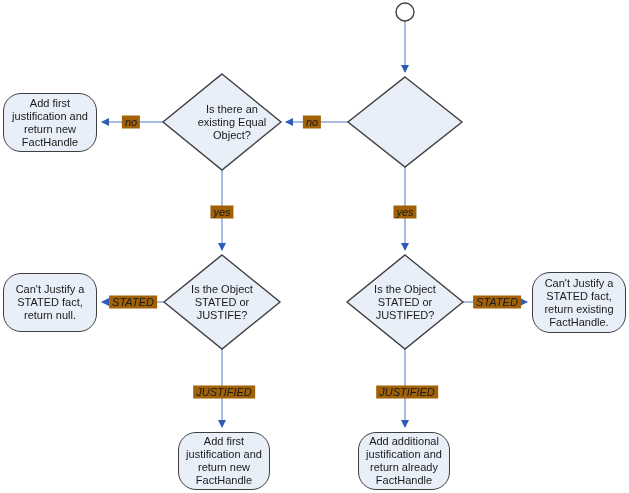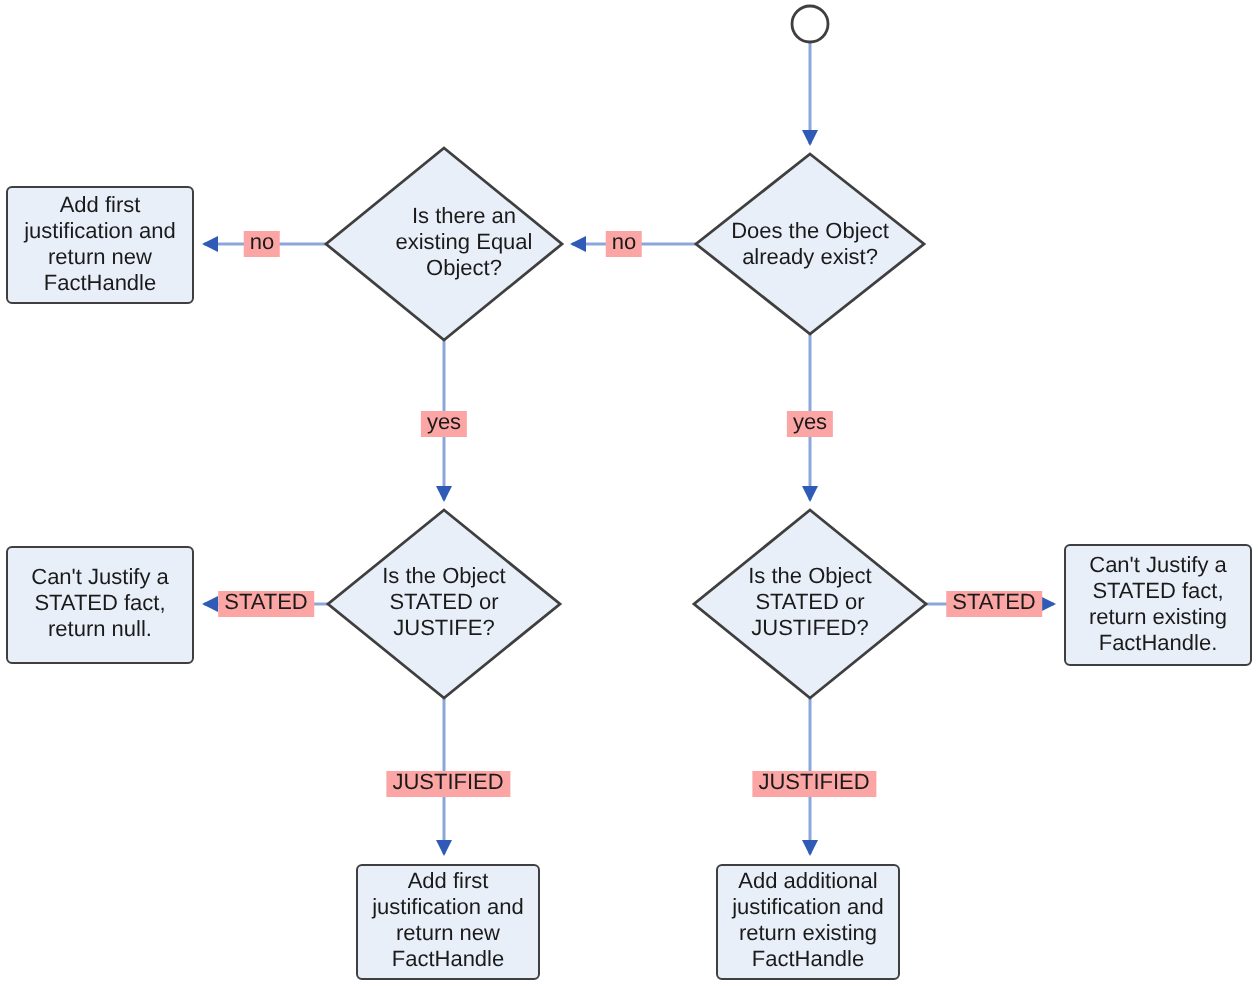"Add first" .box { border-radius: 3px -> 18px }
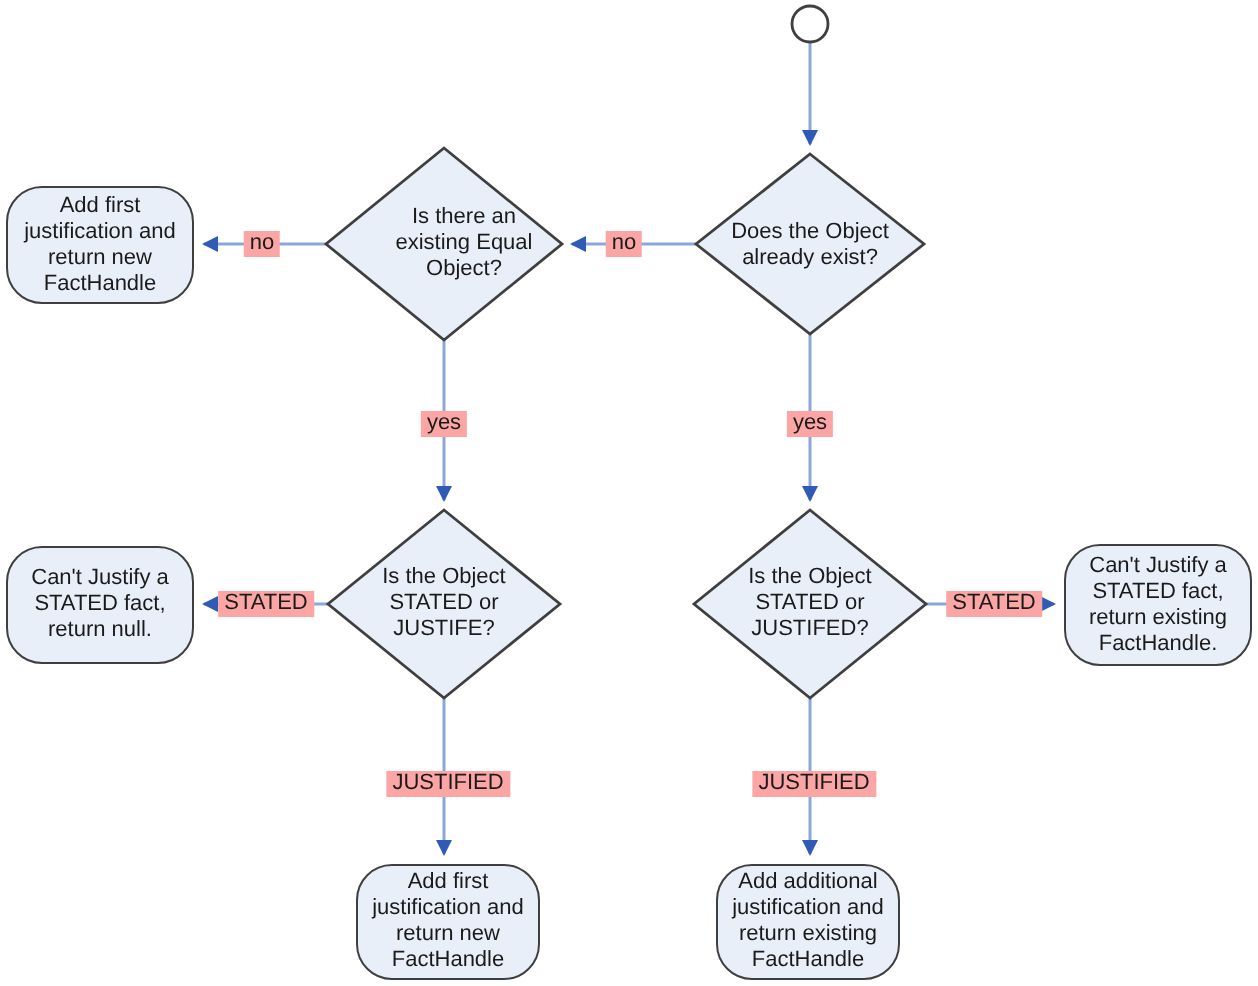"no" .edge-label { background: #fca5a5 -> #a16207; font-style: none -> italic }
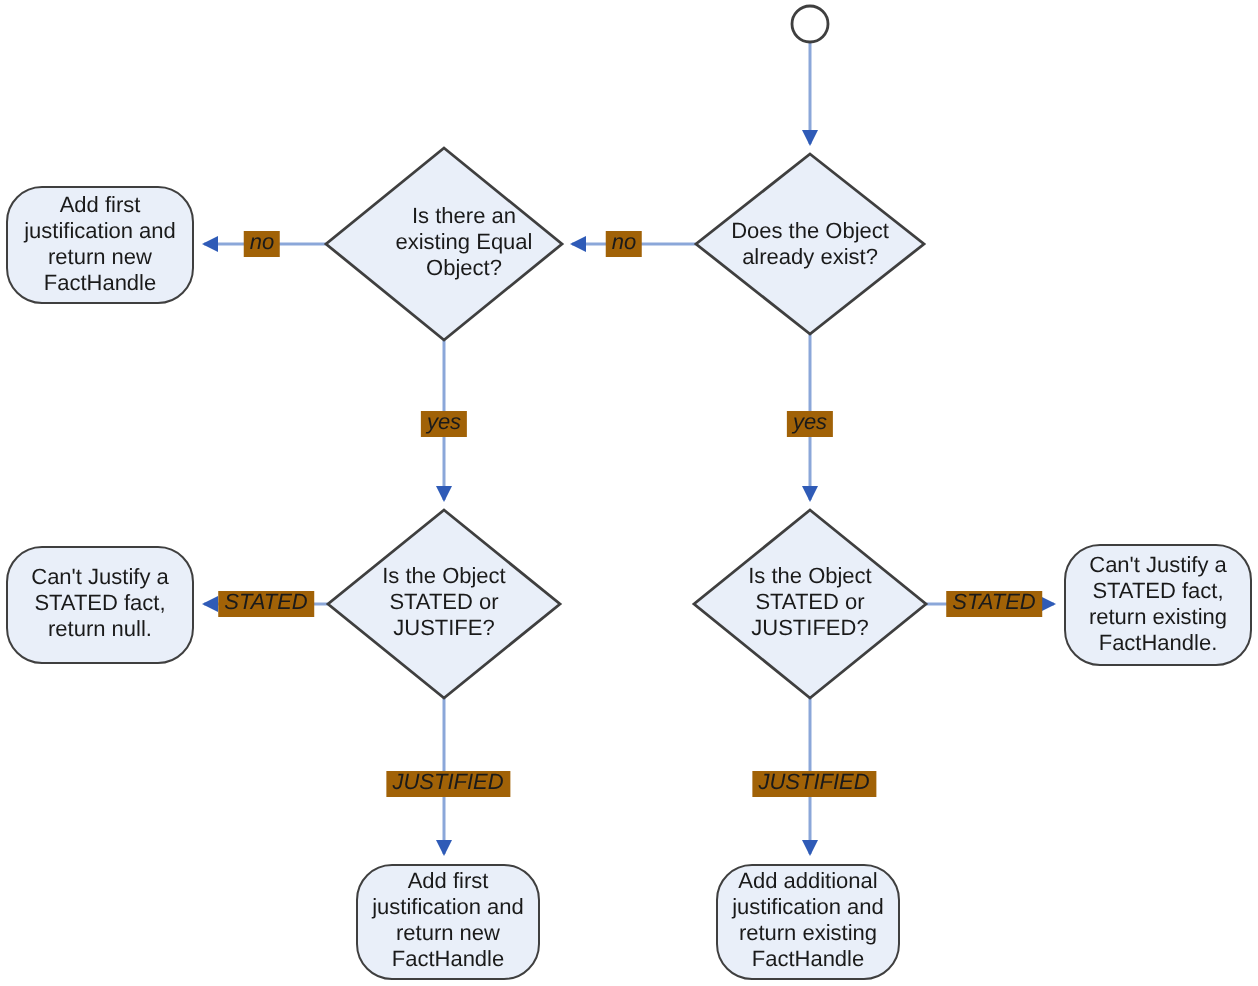"Does the Object" div.dtext { html: <div>Does the Object already exist?</div> -> none }
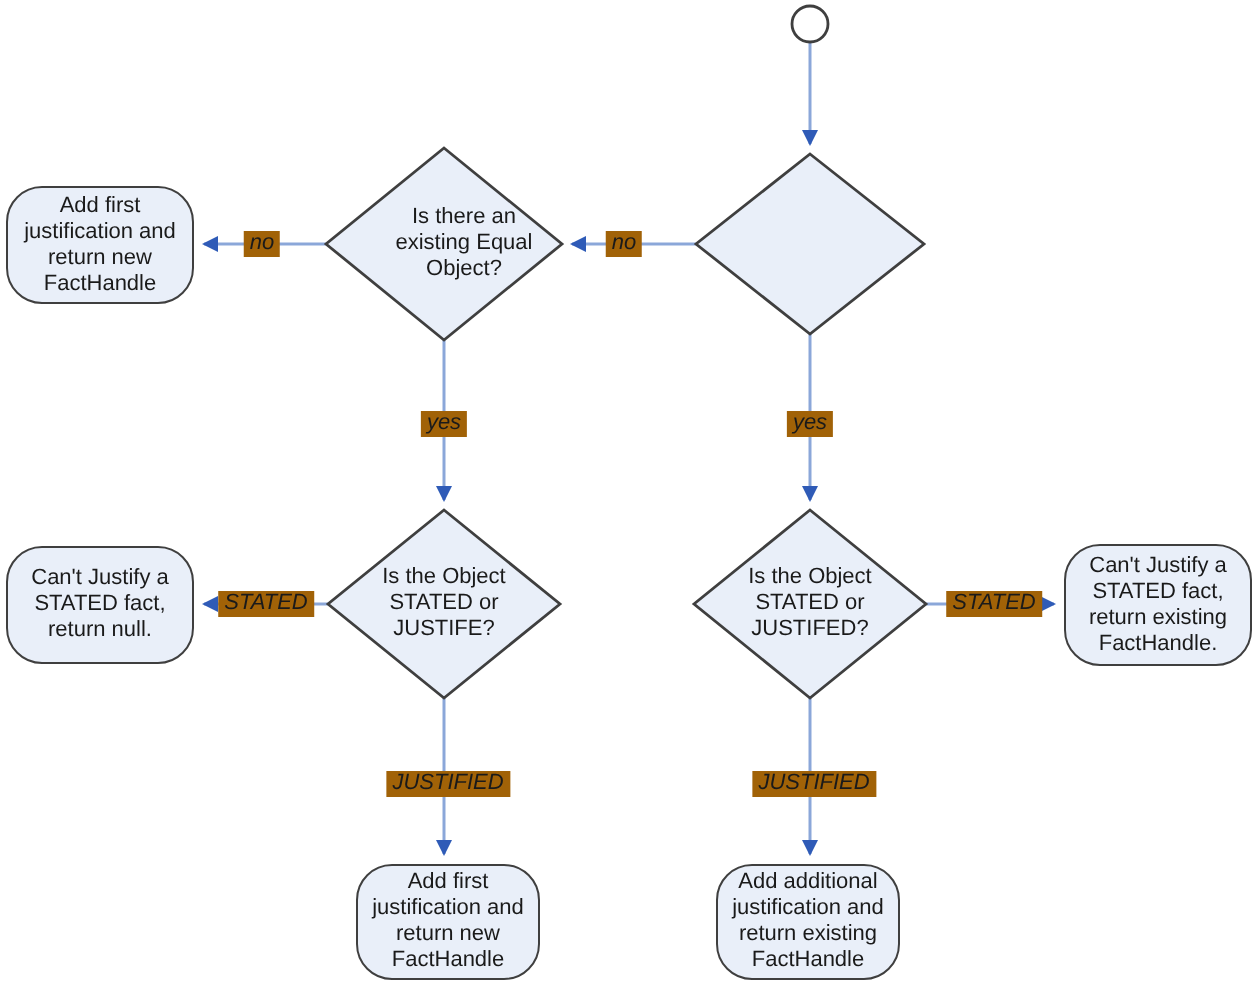"Add additional" div.box { text: existing -> already }
